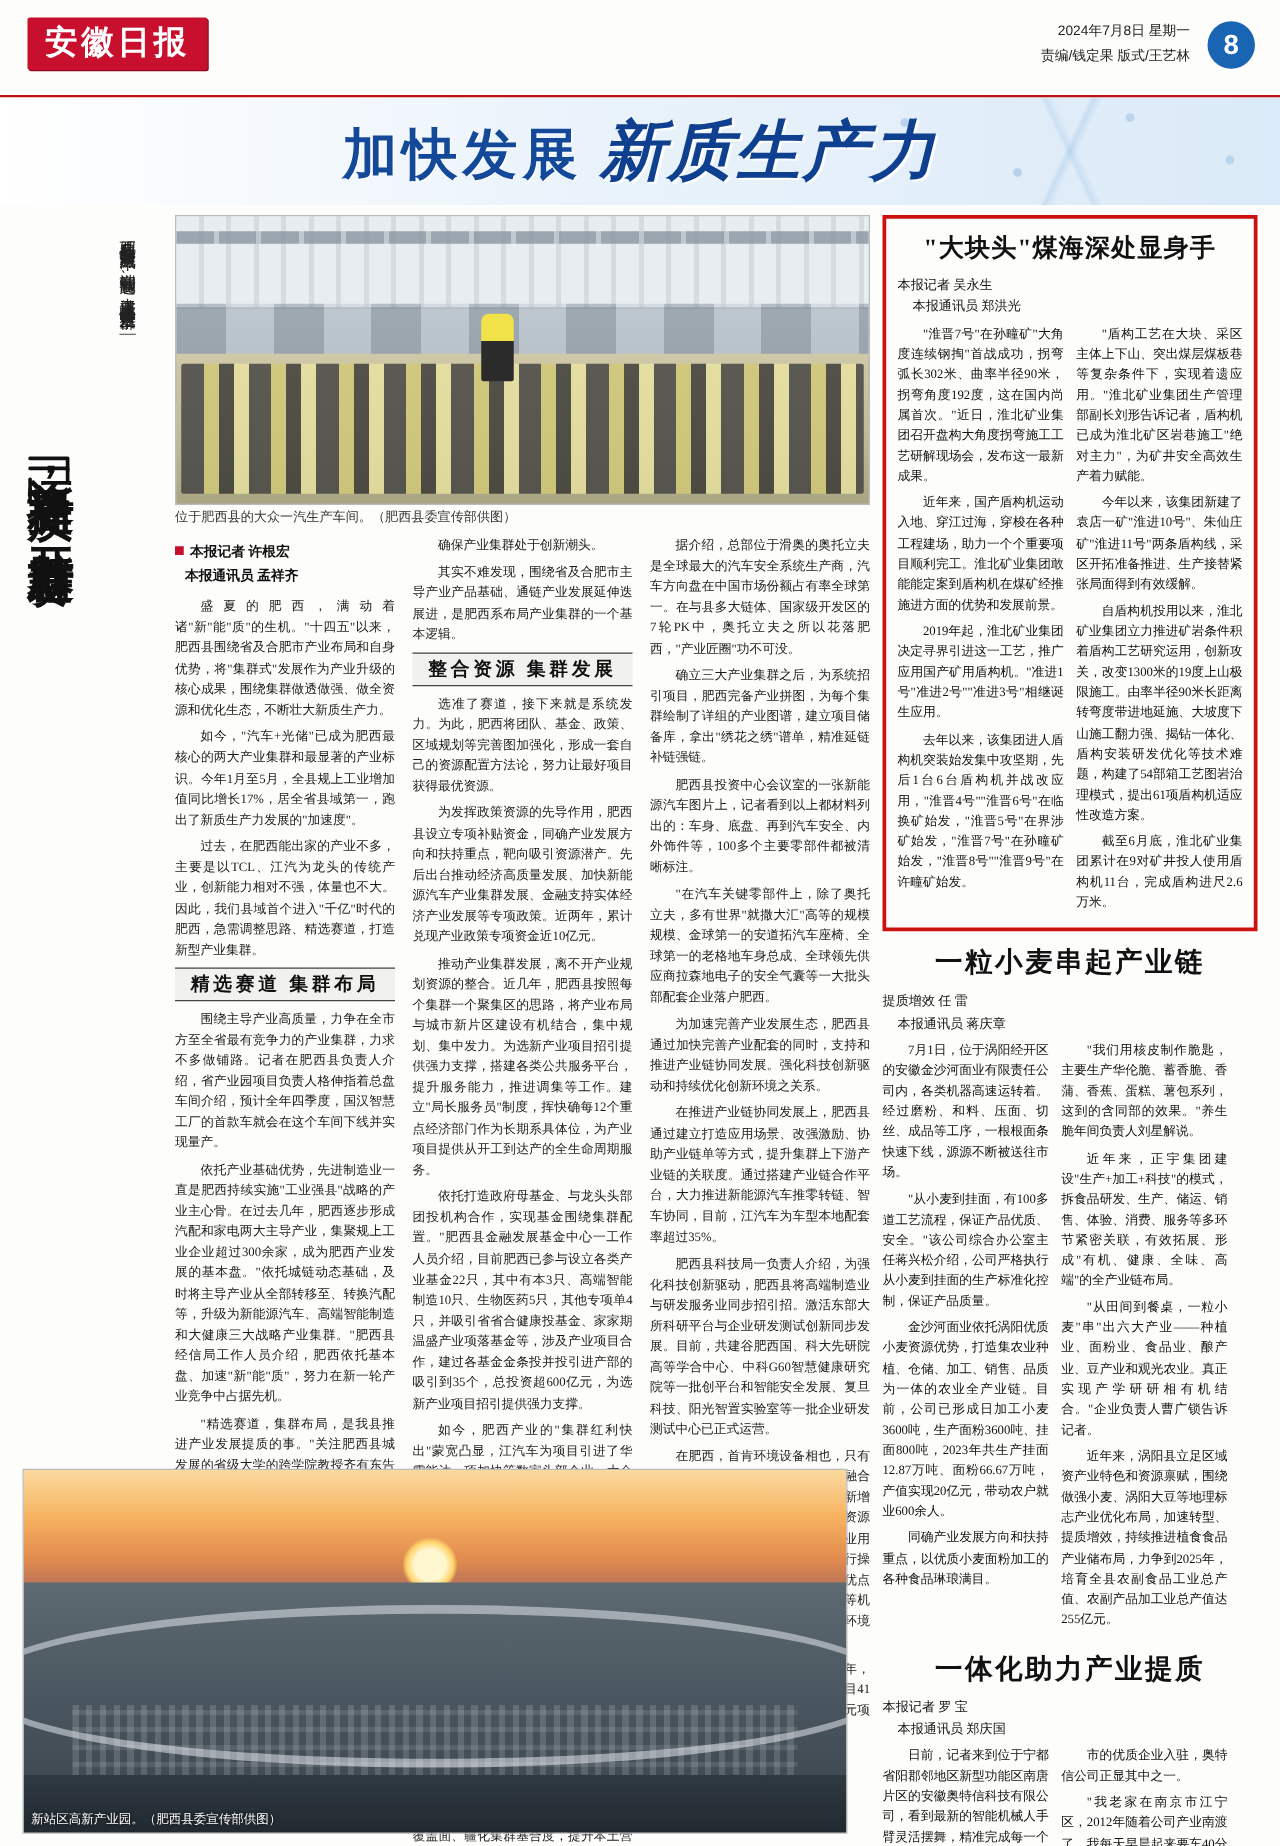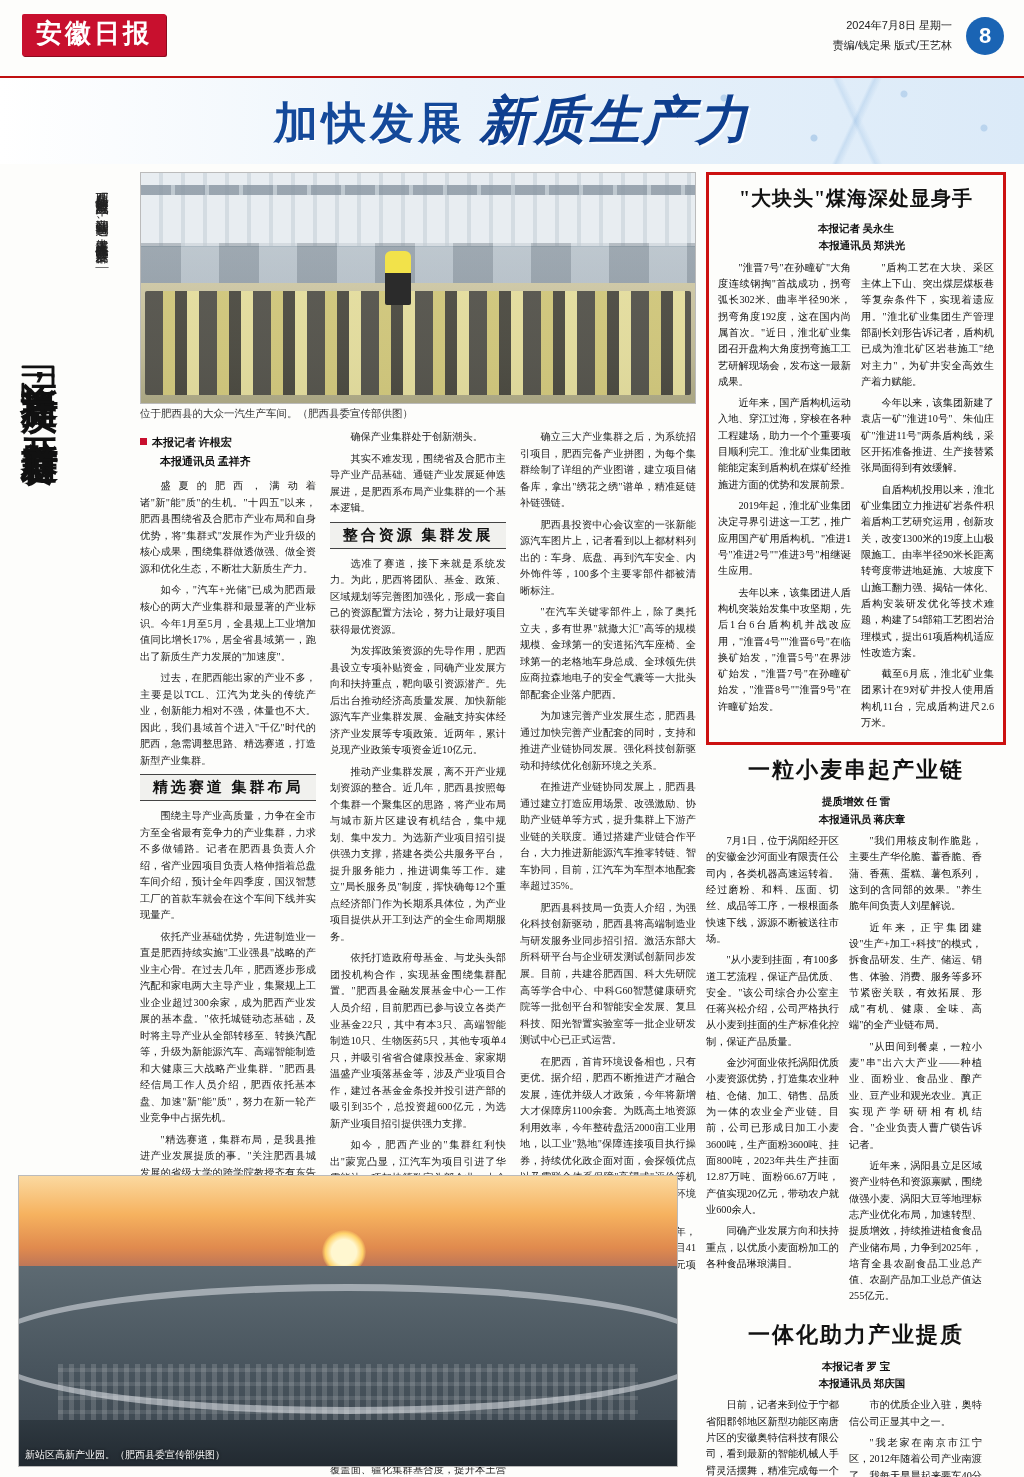"本报记者 吴永生" .r-byline { font-weight: bold -> normal; text-align: center -> none }
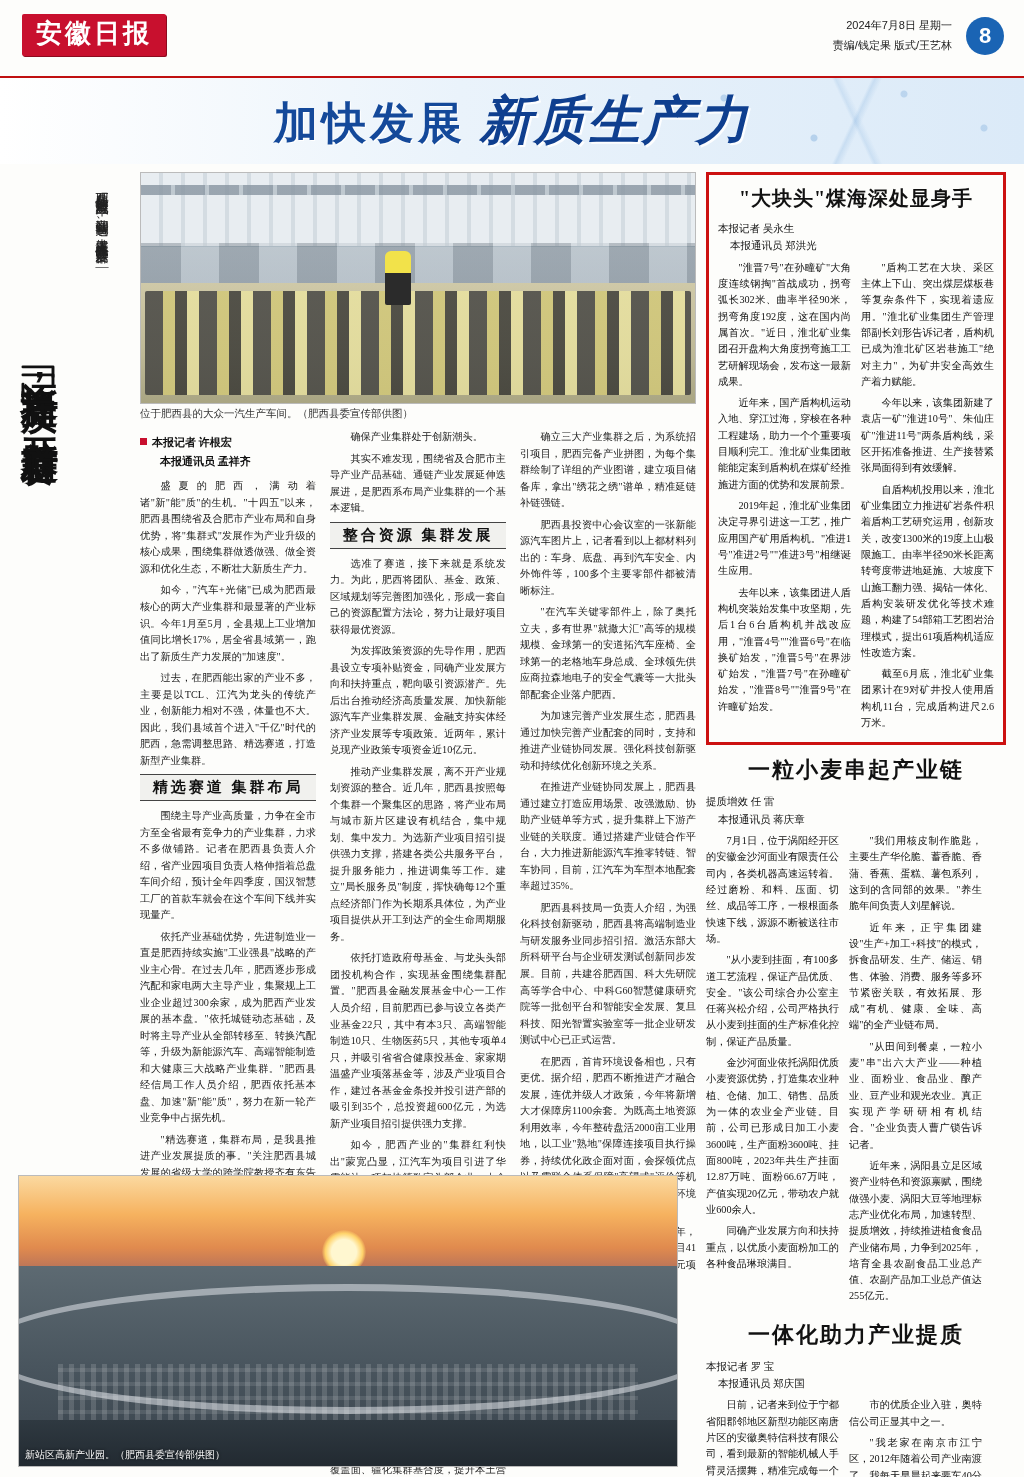"据介绍，总部位于滑奥的奥托立夫是全球最大的汽车安全系统生产商，汽车方向盘在中国市" p { html: none -> <p>据介绍，总部位于滑奥的奥托立夫是全球最大的汽车安全系统生产商，汽车方向盘在中国市场份额占有率全球第一。在与县多大链体、国家级开发区的7轮PK中，奥托立夫之所以花落肥西，"产业匠圈"功不可没。</p> }
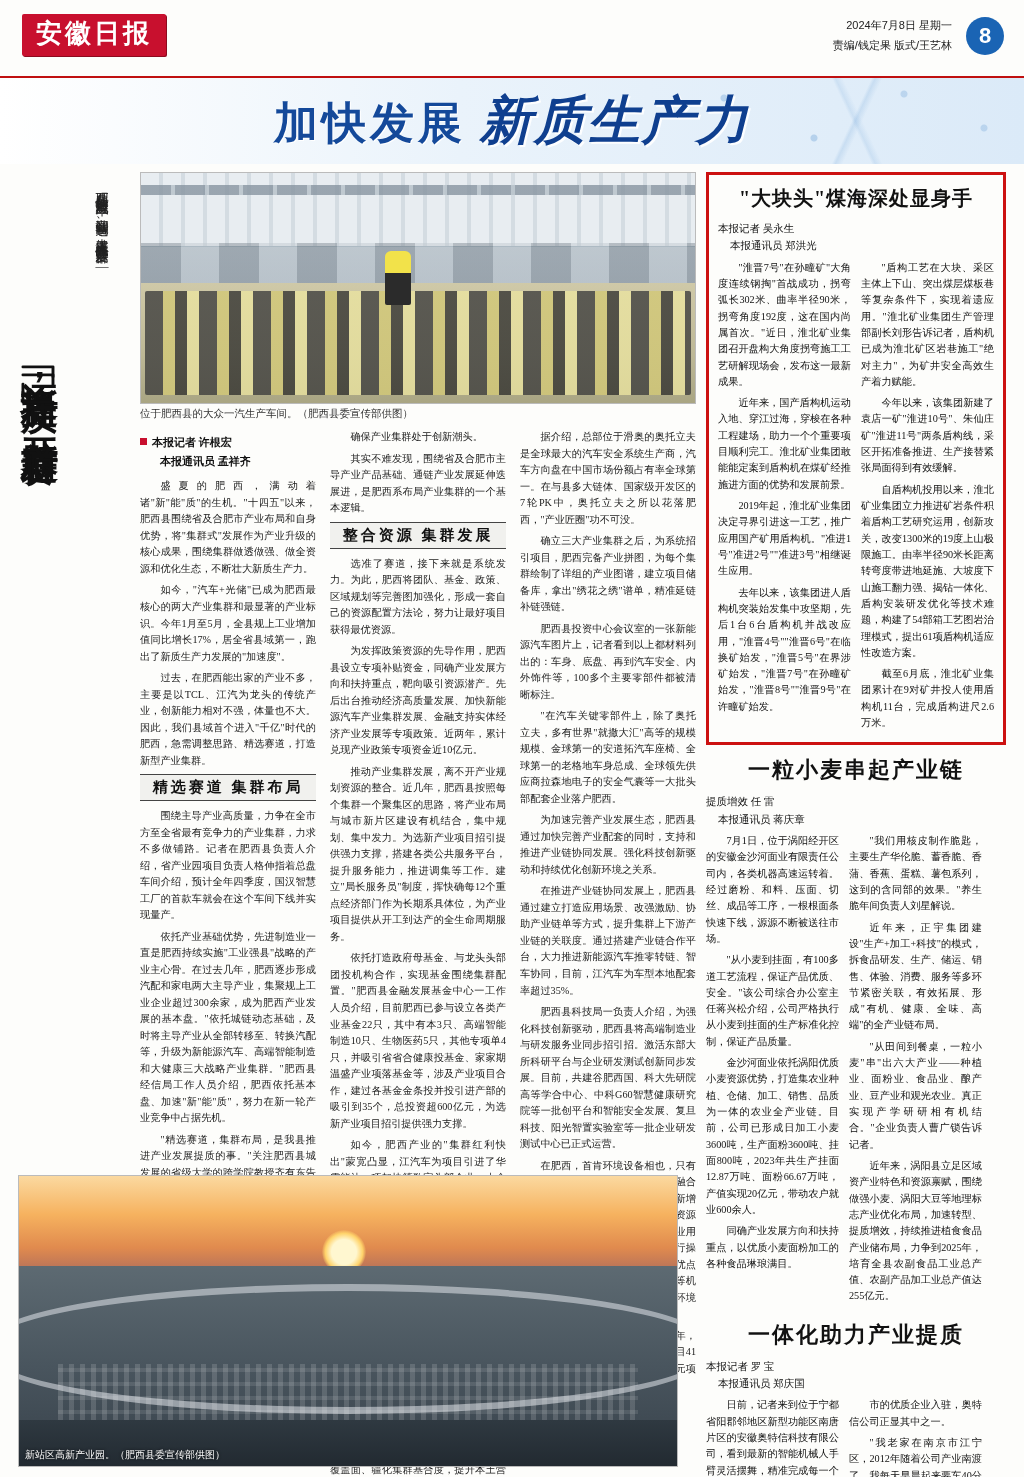"本报通讯员 孟祥齐" span { margin-left: 20px -> 8px }
